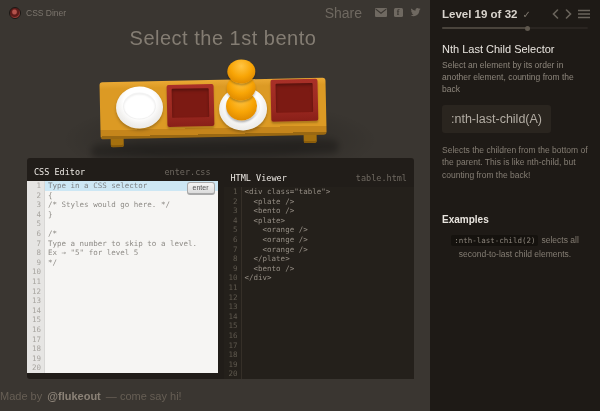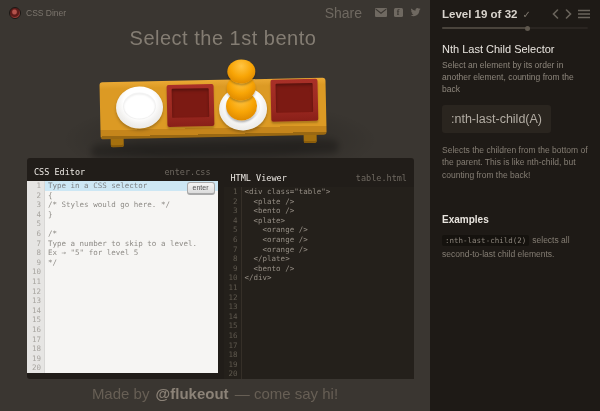":nth-last-child(2) selects all" .example { text-align: none -> center }
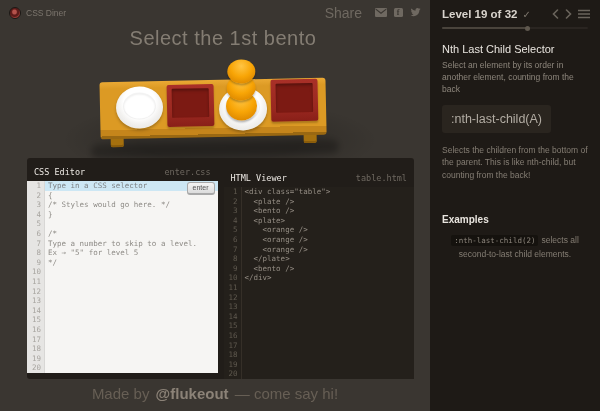"Made by @flukeout — come" .footer { font-size: 15px -> 11px; text-align: center -> none }
